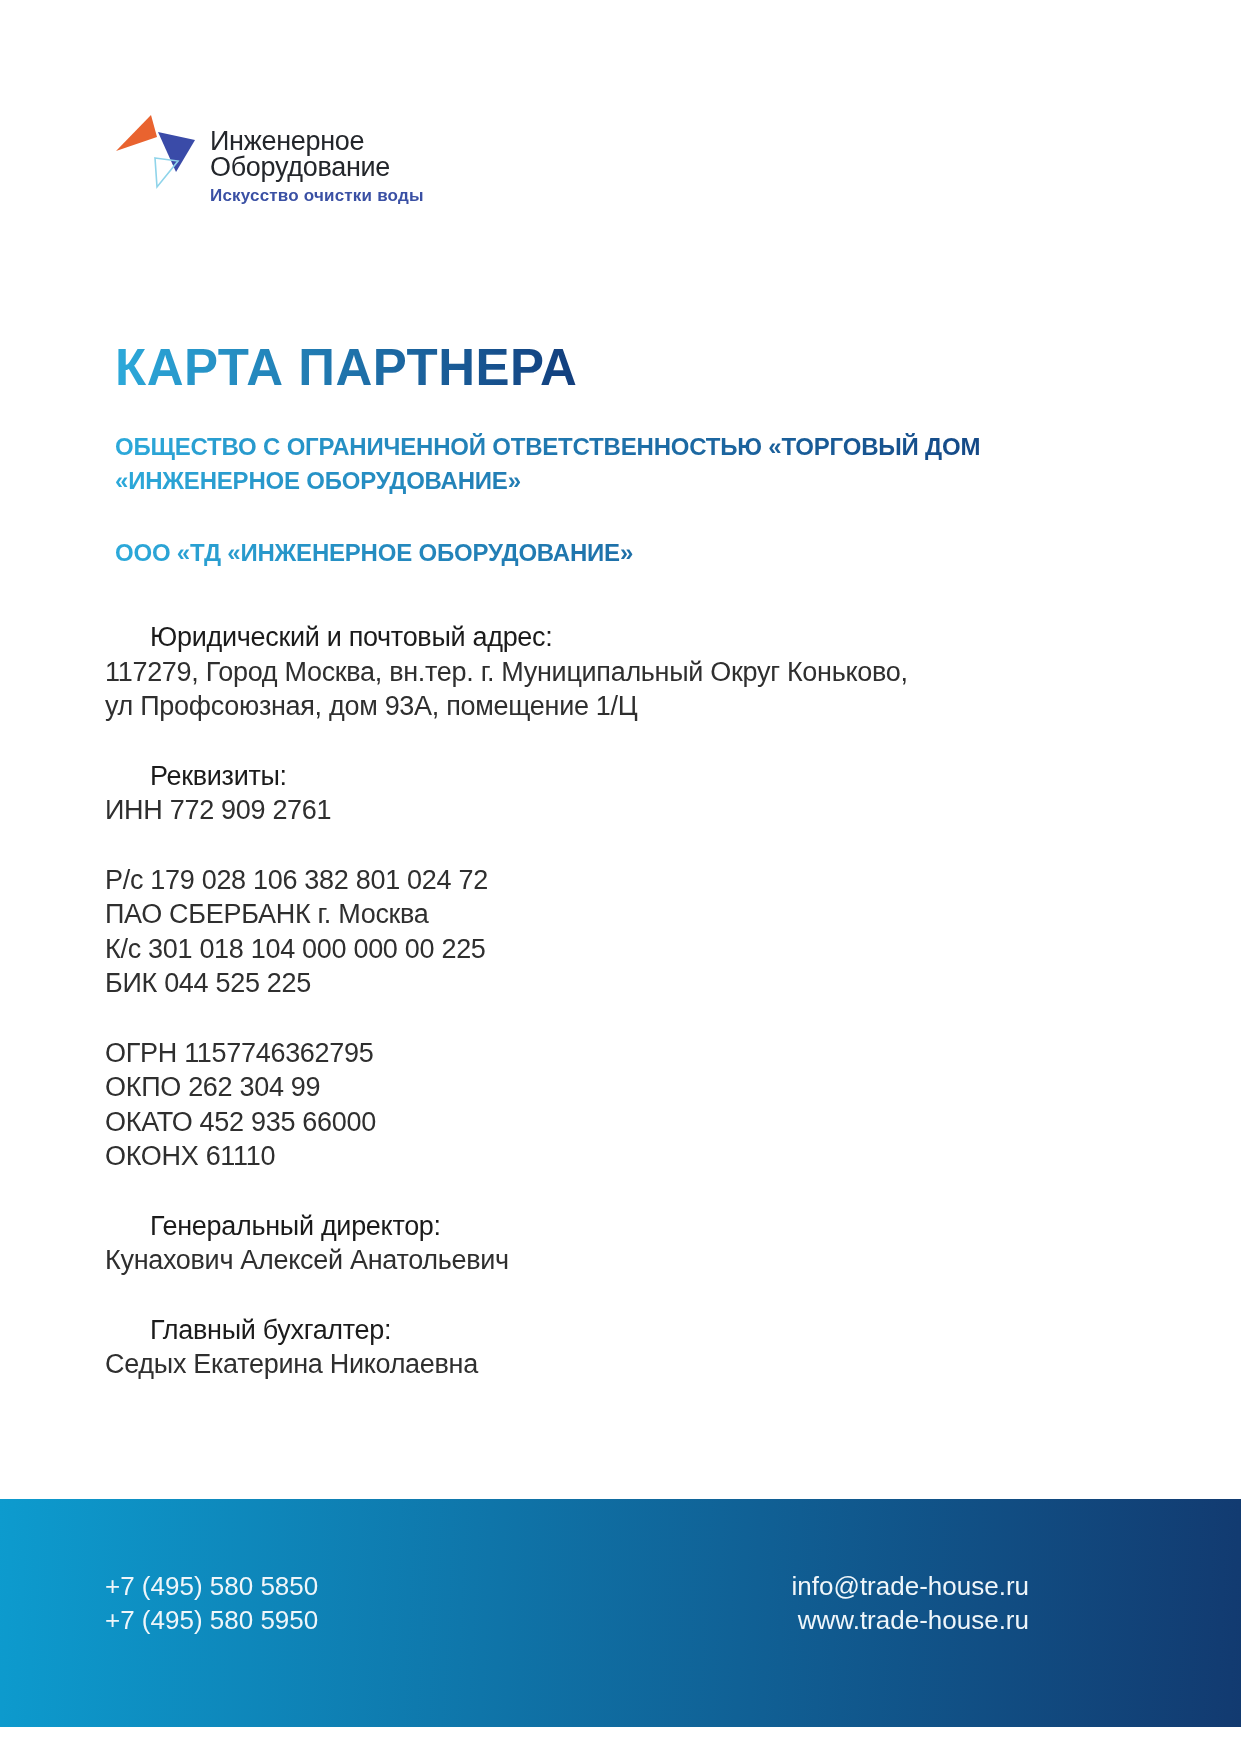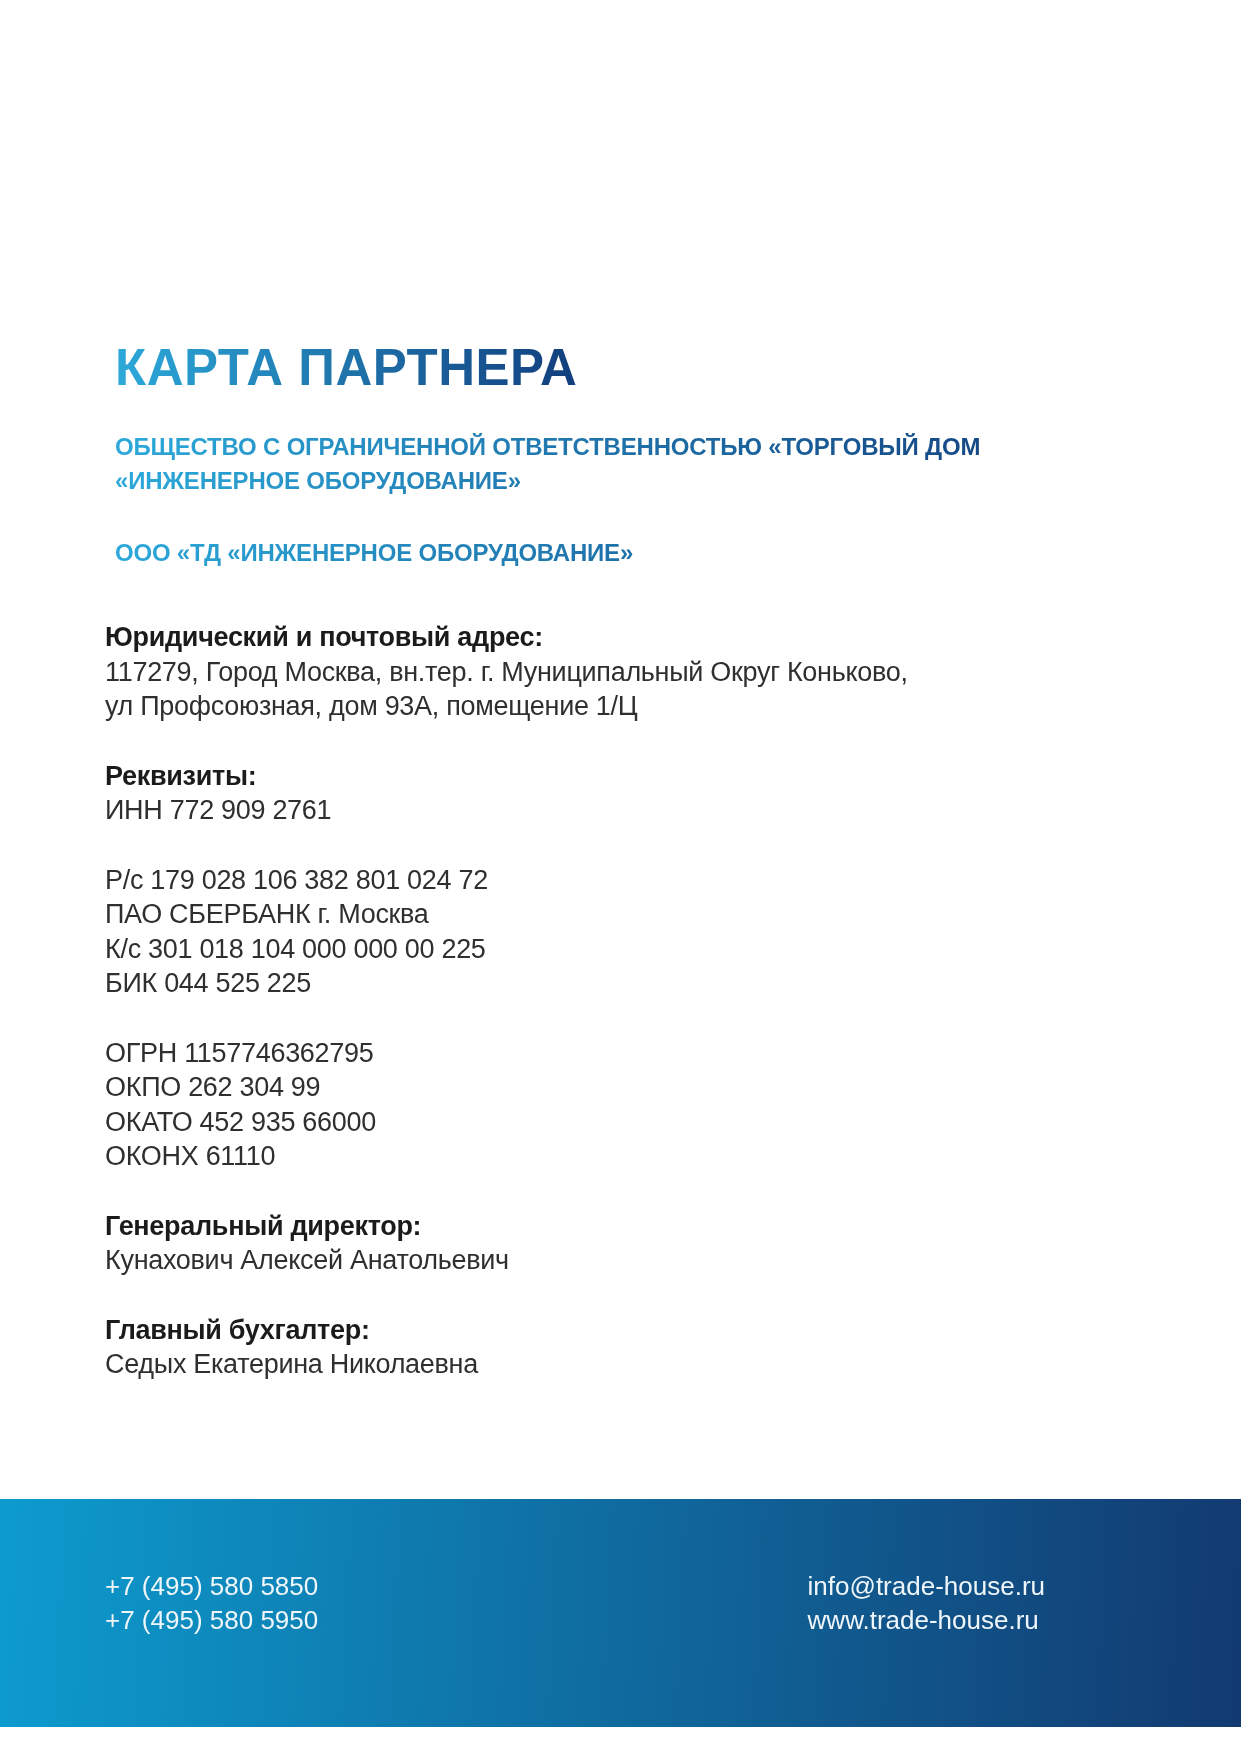"Инженерное" header.logo { html: none -> <header> <svg> <polygon></polygon> <polygon></polygon> <polygon></polygon> </svg> <div> <div>Инженерное</div> <div>Оборудование</div> <div>Искусство очистки воды</div> </div> </header> }
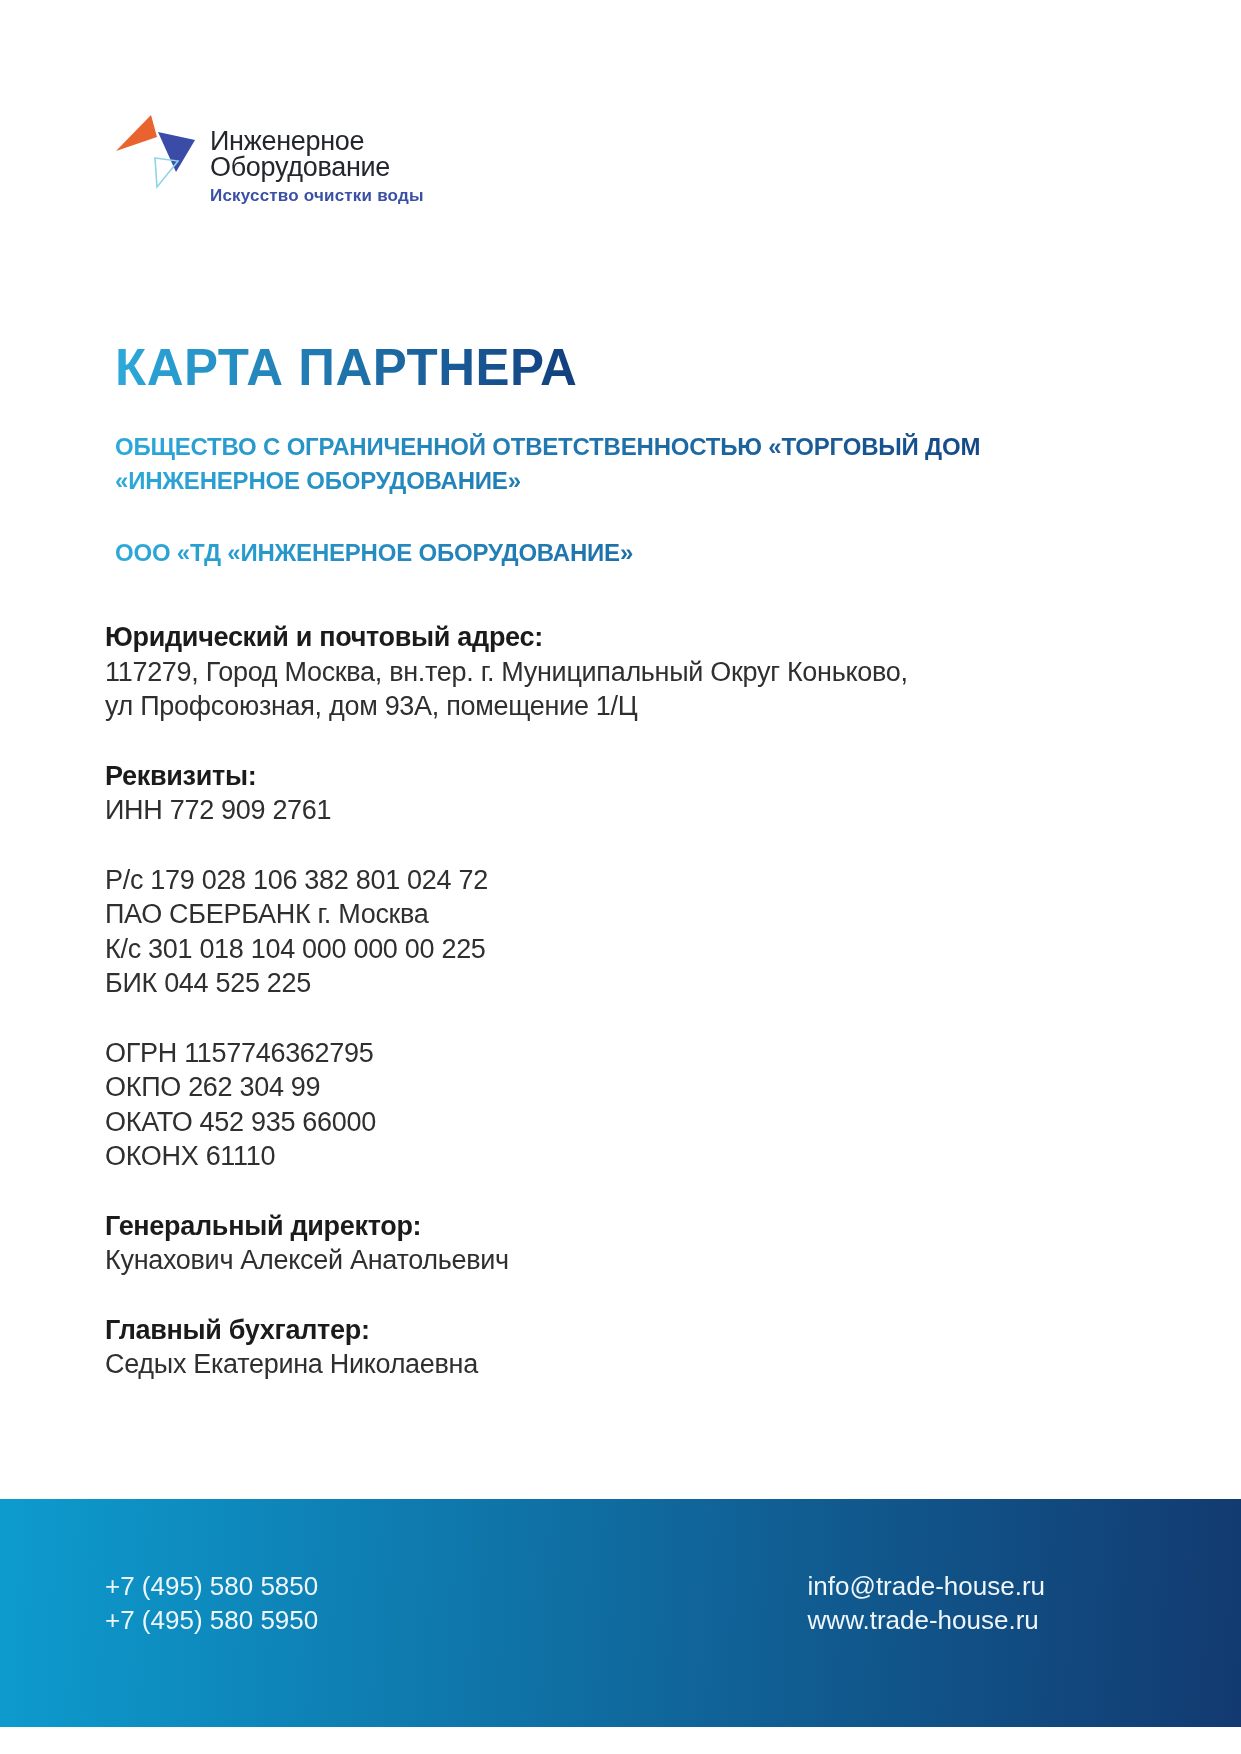"Юридический и почтовый адрес:" .bold { font-weight: bold -> normal; margin-left: none -> 45px }
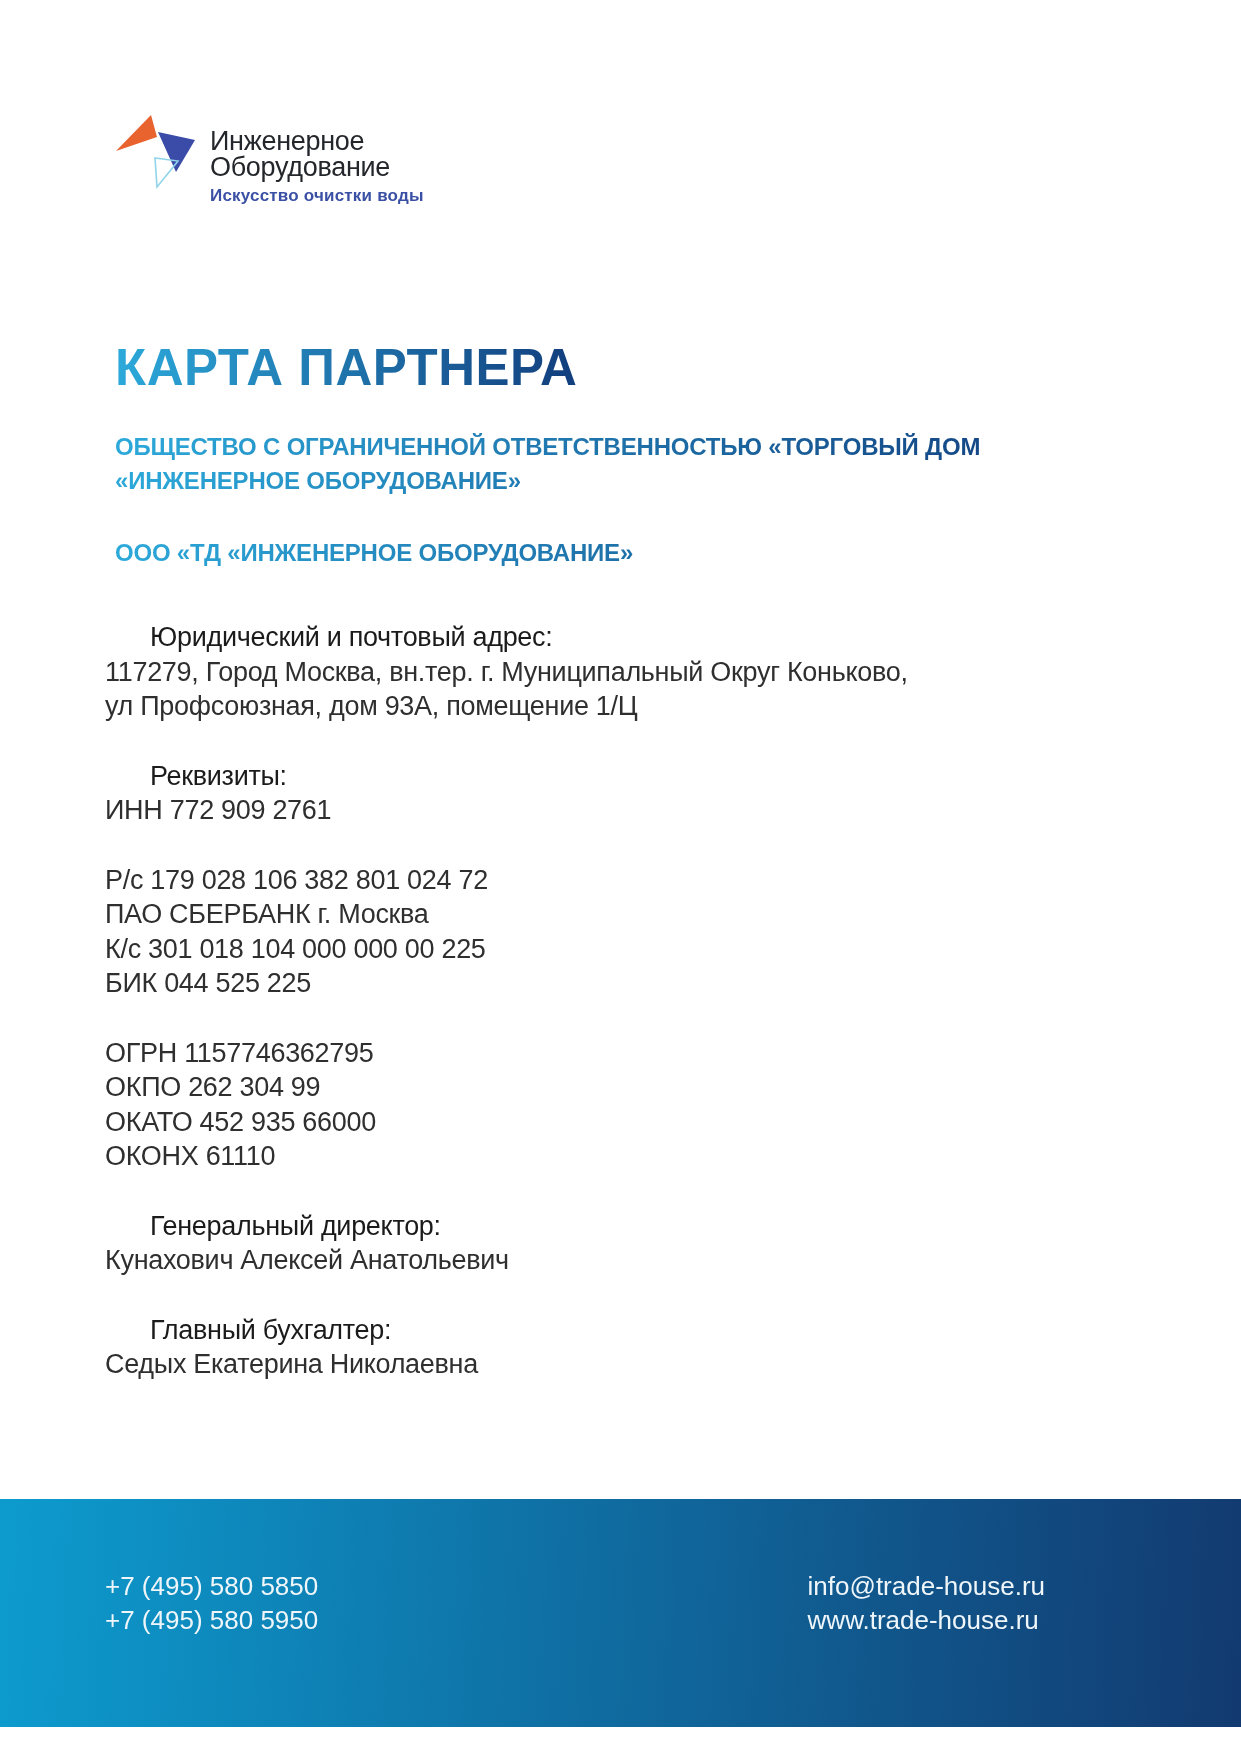"info@trade-house.ru" .footer-right { right: 196px -> 212px; text-align: left -> right }
